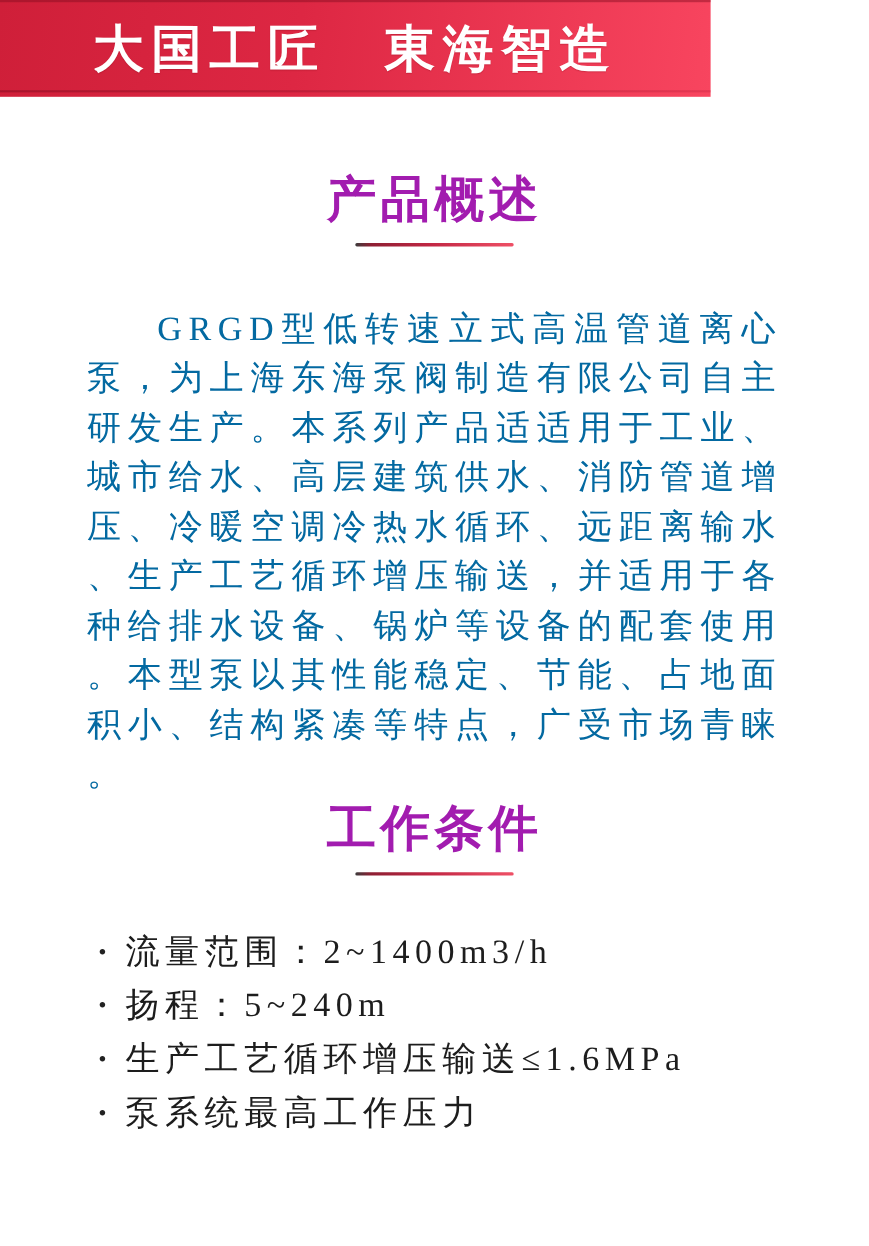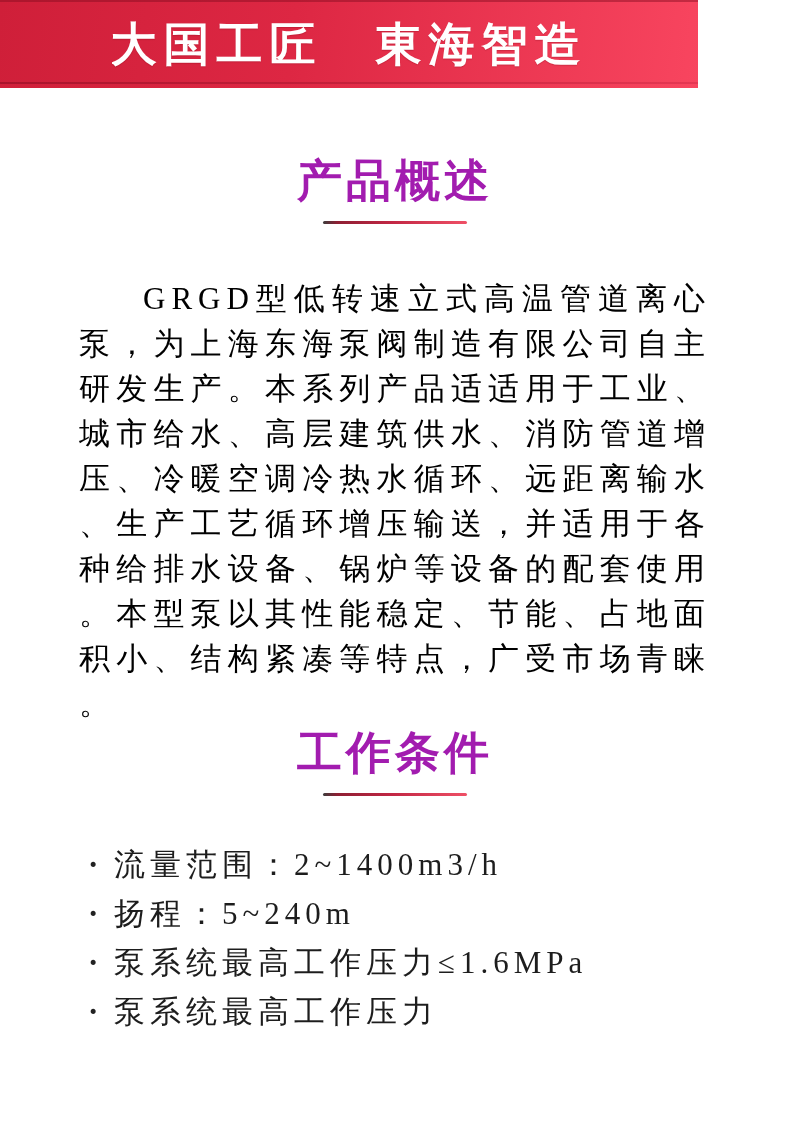"大国工匠 東海智造" .banner { width: 698px -> 646px }
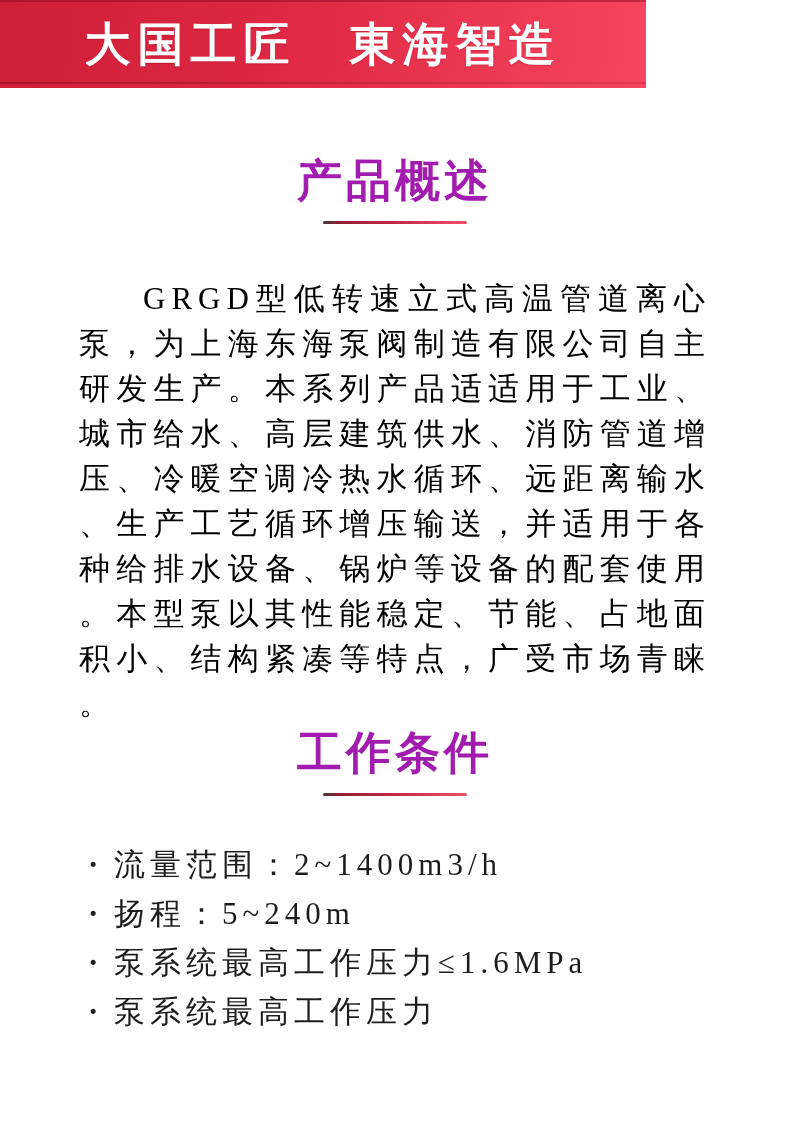"GRGD型低转速立式高温管道离心泵，为上海东海泵阀制造有限公司自主研发生产。本系" .body-text { color: #000000 -> #0369a1 }
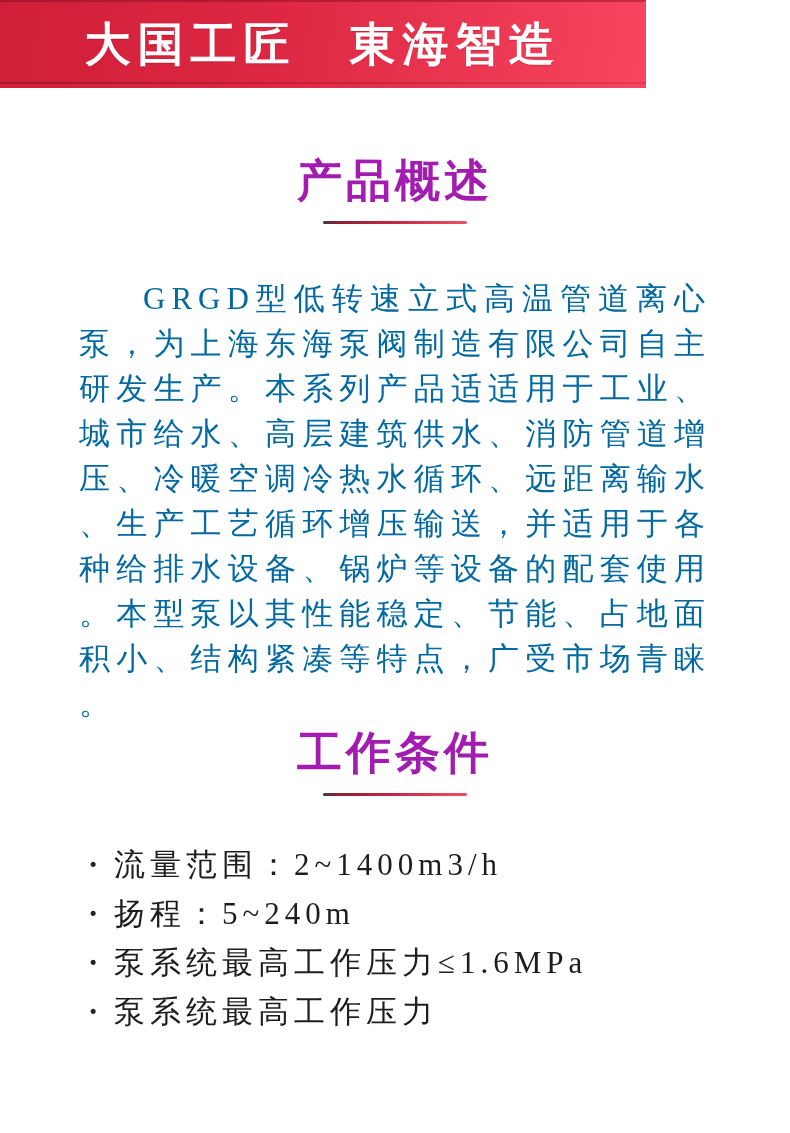"泵系统最高工作压力≤1.6MPa" span { text: 泵系统最高工作压力 -> 生产工艺循环增压输送 }
